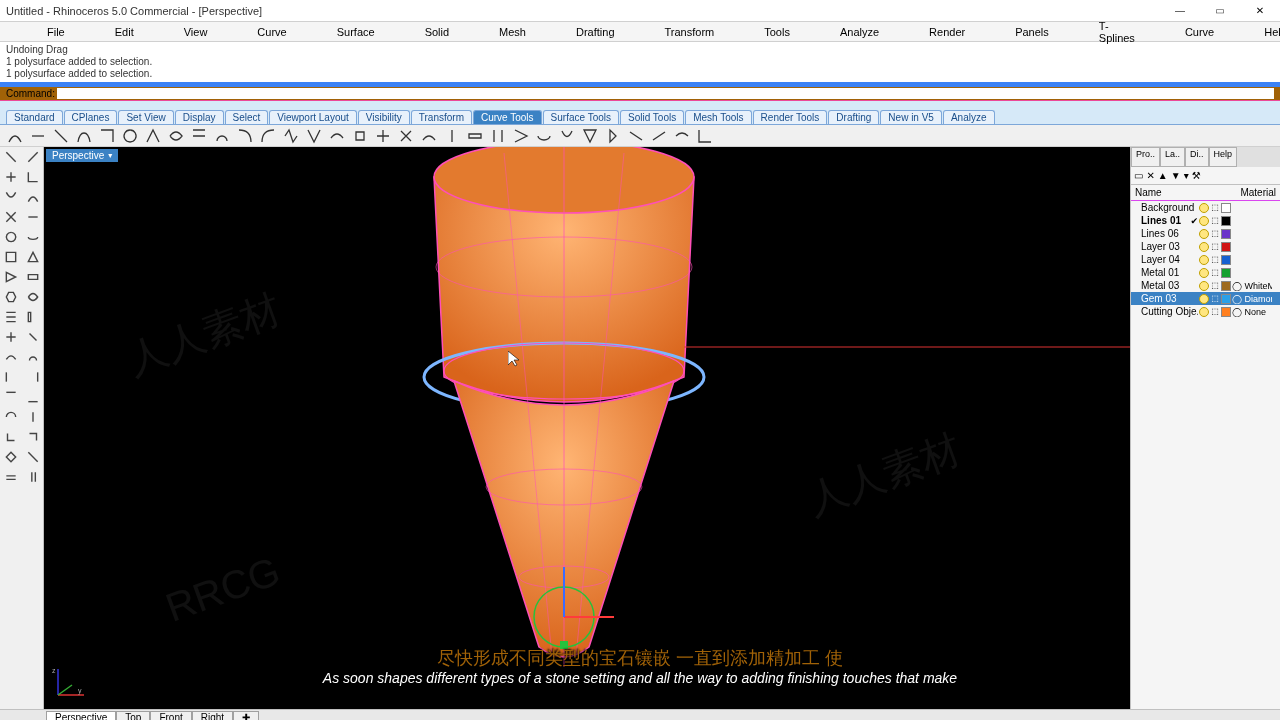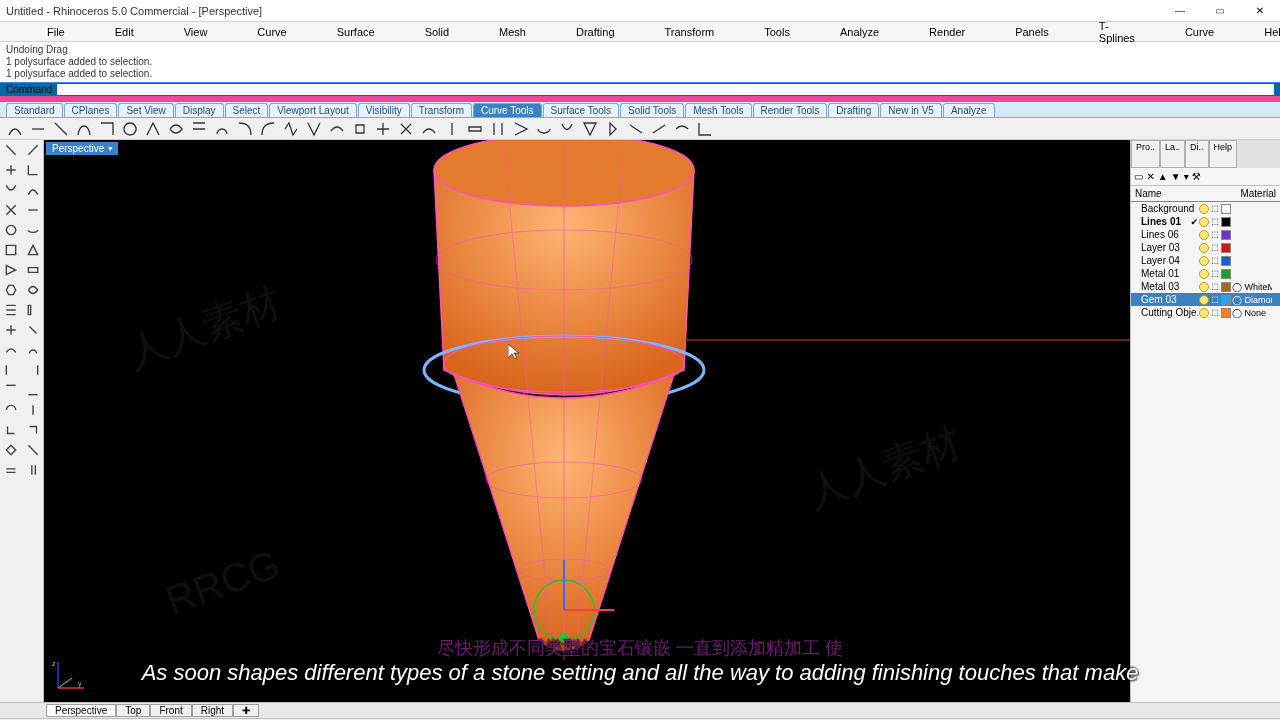"Undoing Drag" .cmdhist { border-bottom: 1px solid #3b82f6 -> 5px solid #3b82f6 }
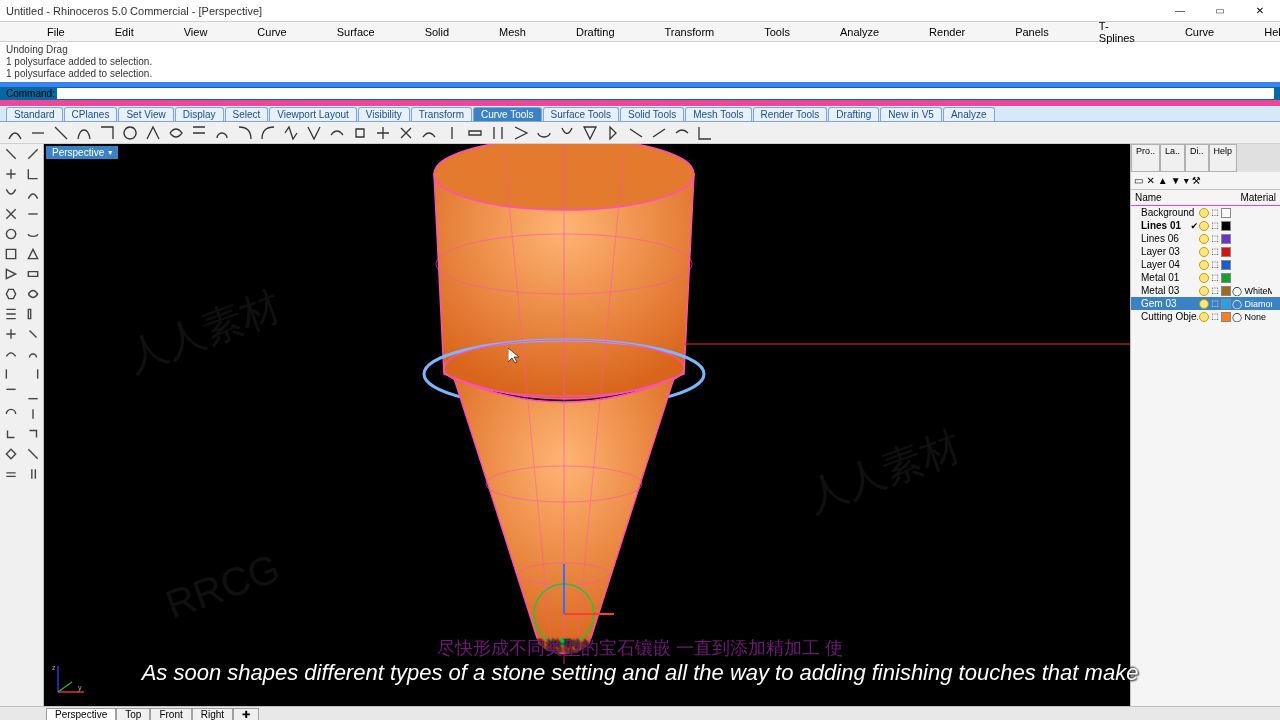"Command:" .cmdline { background: #0369a1 -> #a16207; border-bottom: 6px solid #ec4899 -> 1px solid #ec4899 }
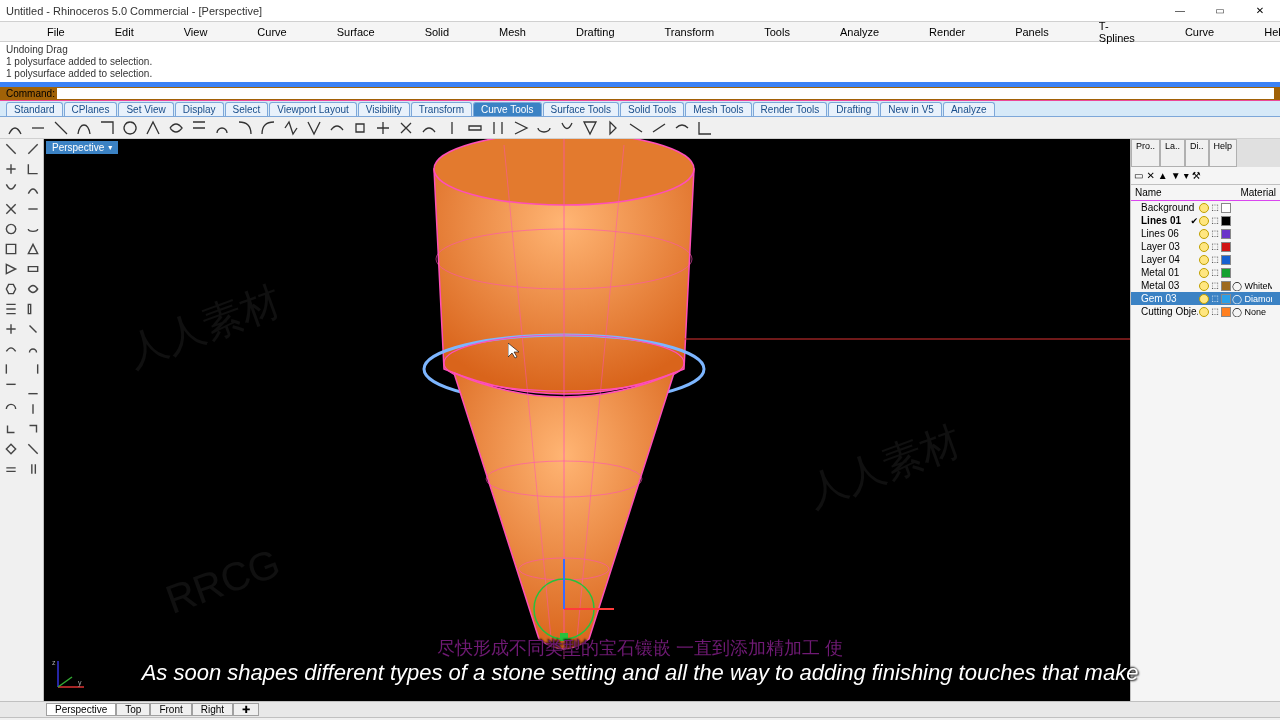"Standard" .tabstrip { height: 16px -> 24px }
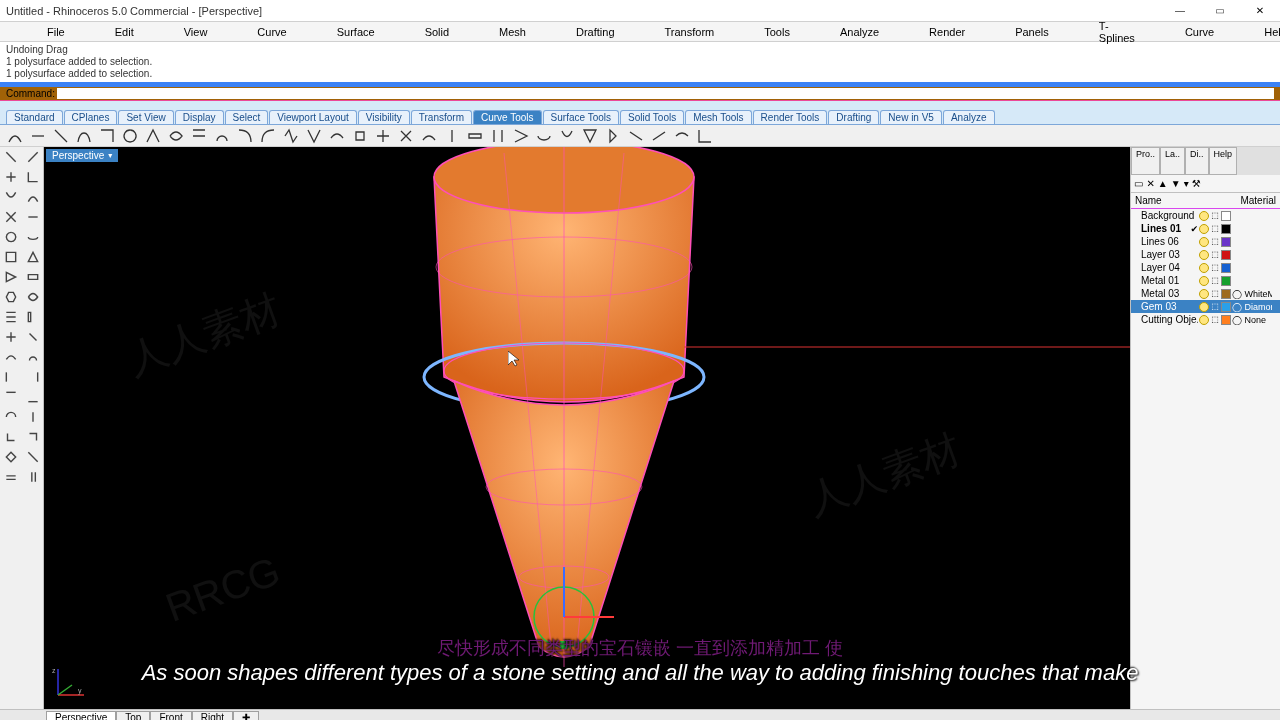"Pro.." .rp-tabs { height: 28px -> 20px }
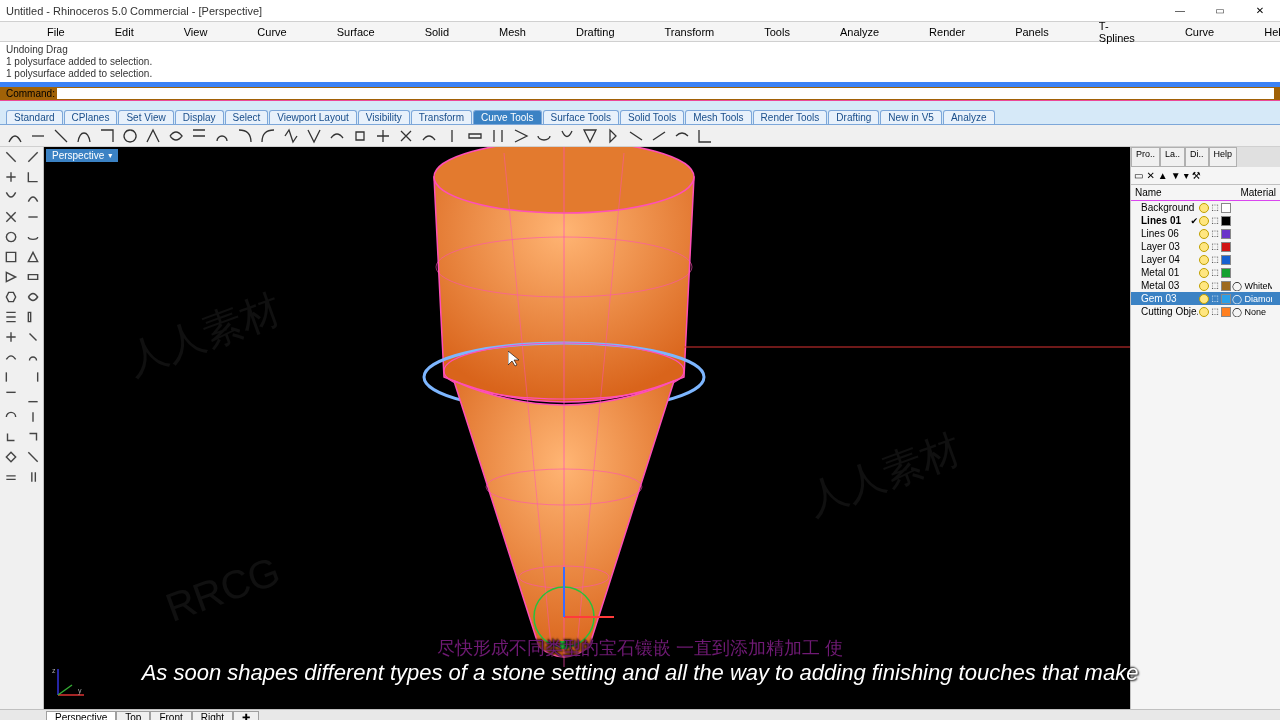"尽快形成不同类型的宝石镶嵌 一直到添加精加工 使" .subs .cn { color: #701a75 -> #a16207 }
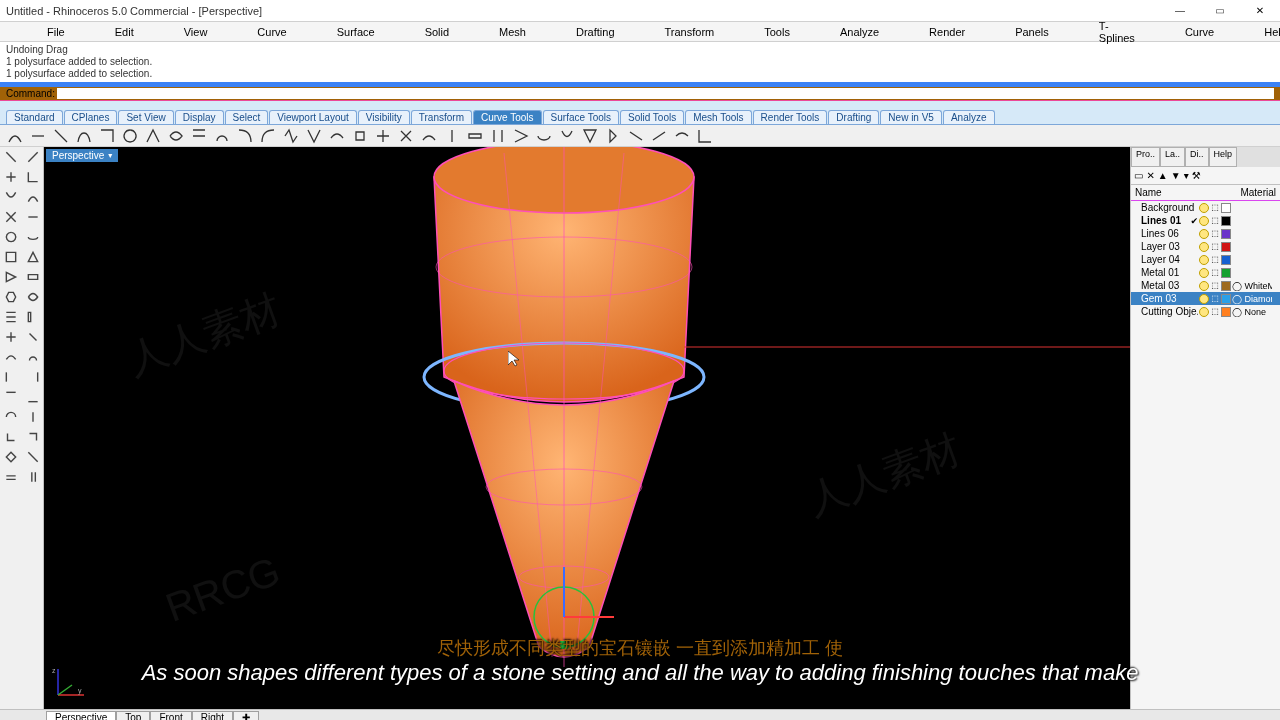"As soon shapes different types" .subs .en { font-size: 22px -> 14px }
